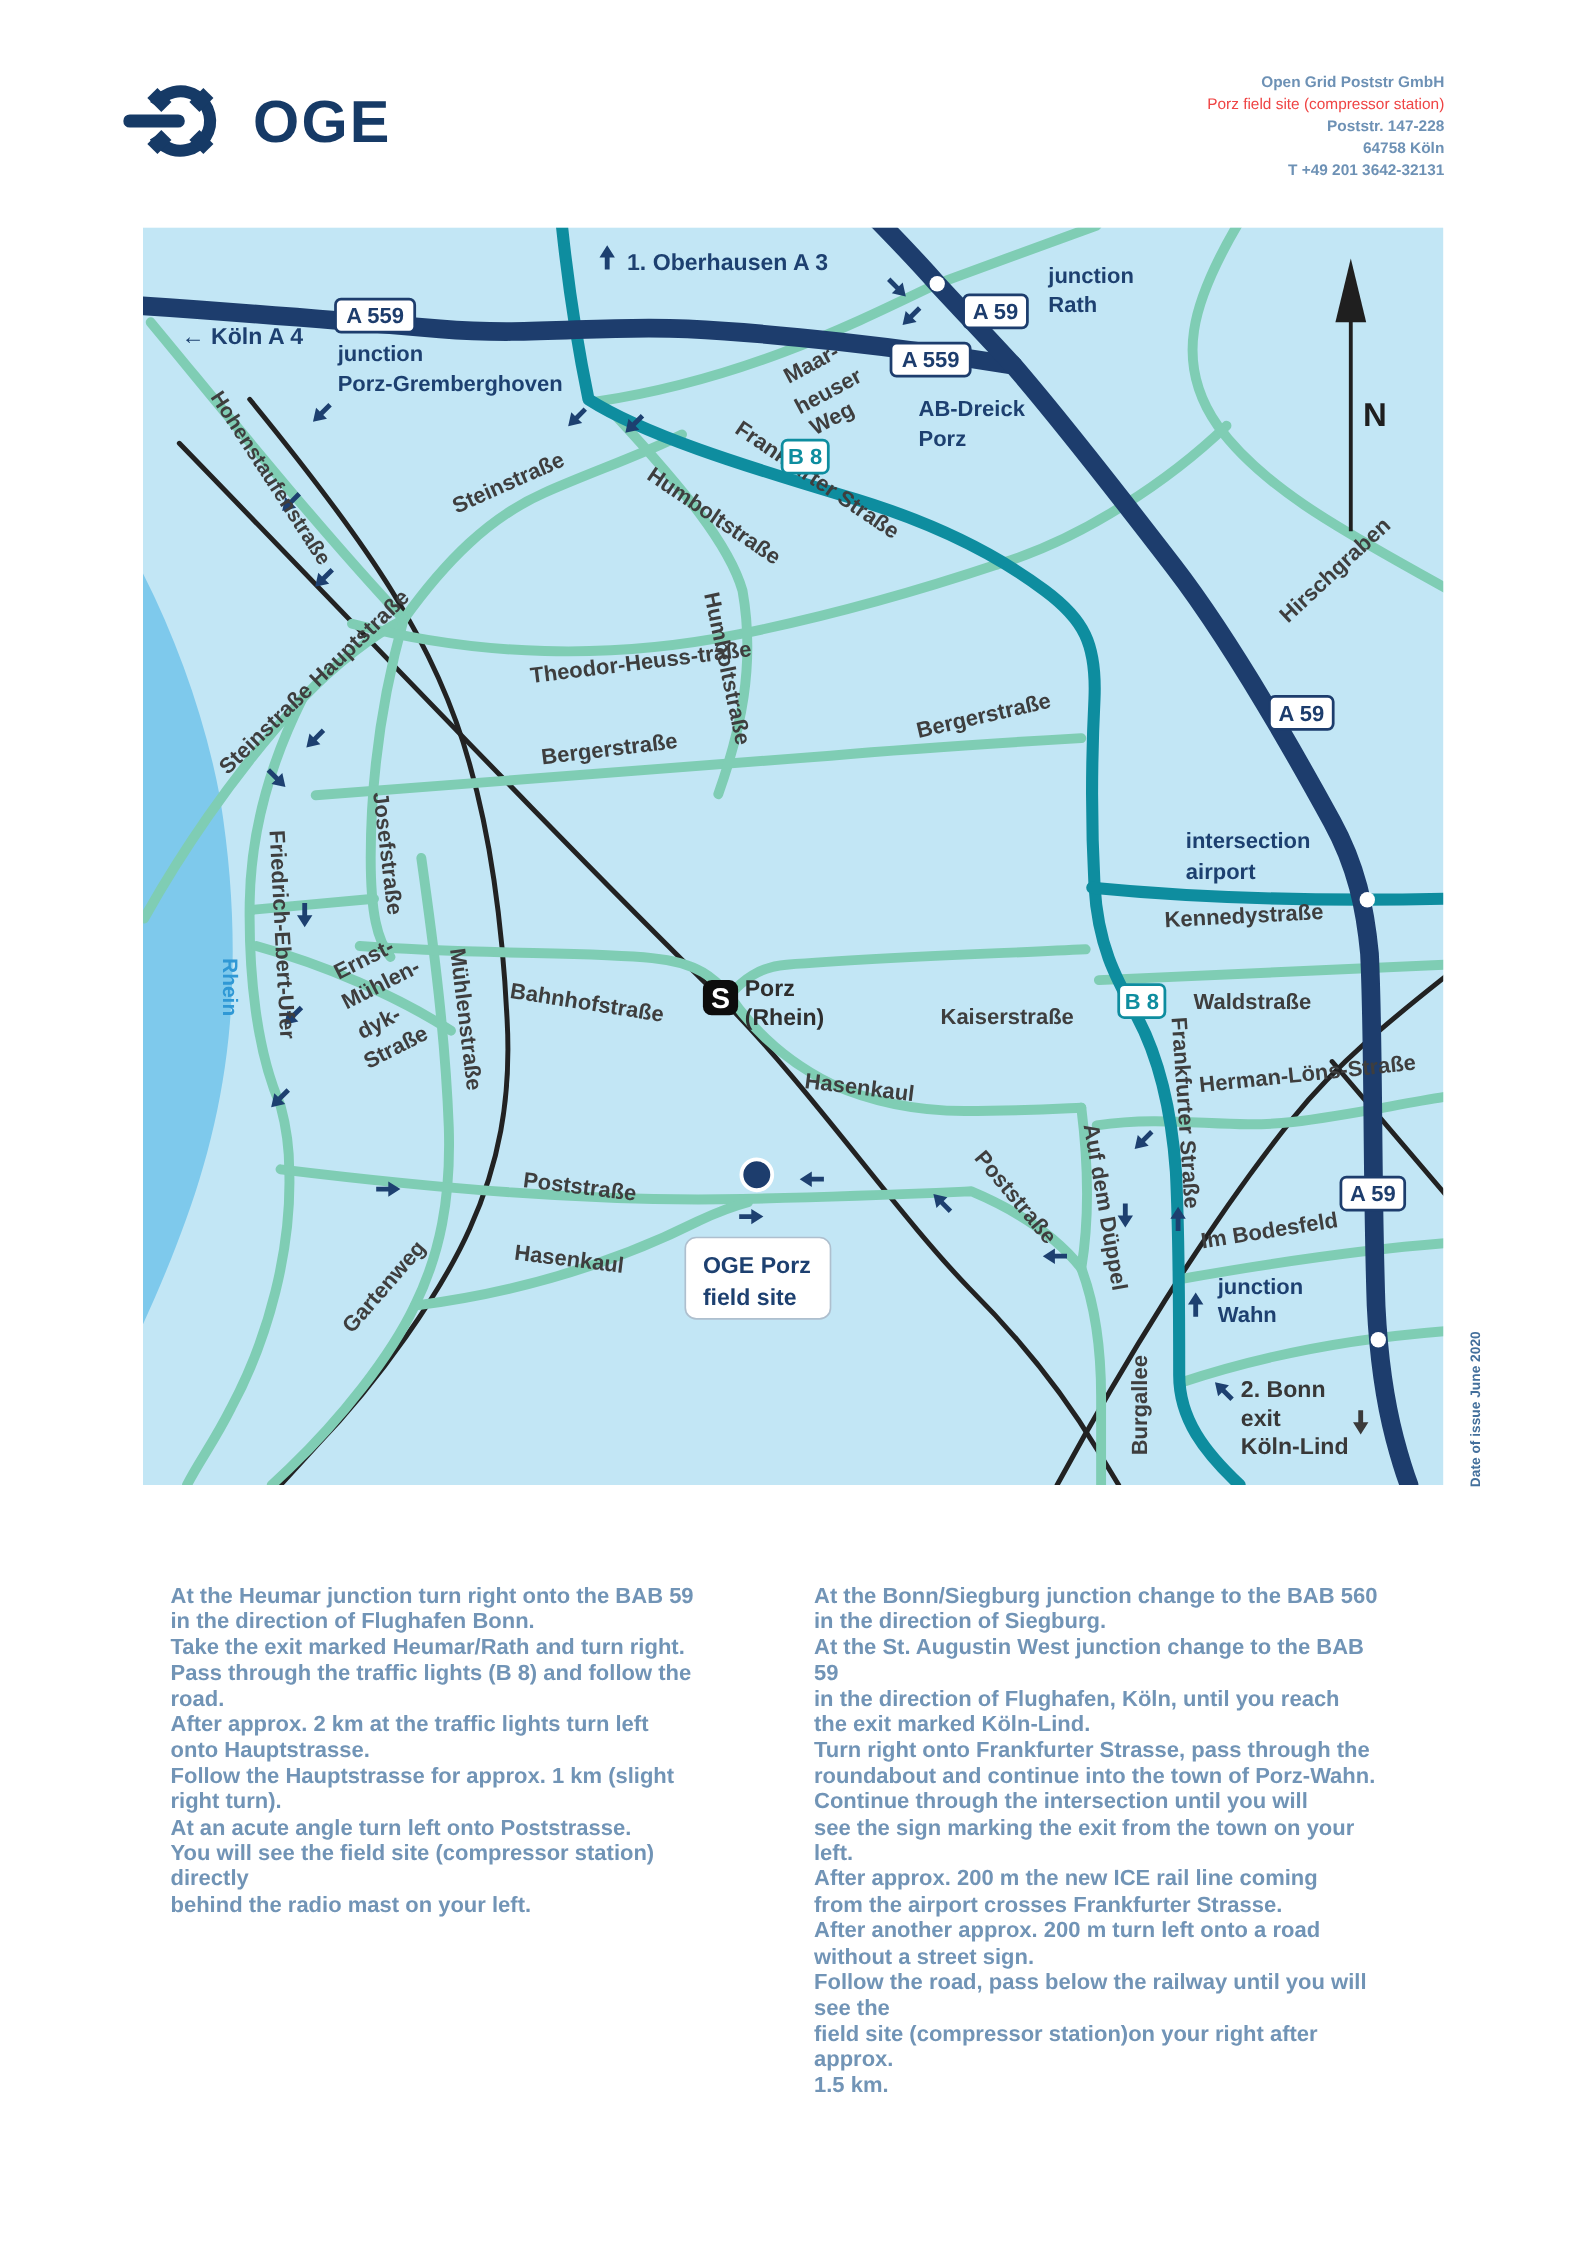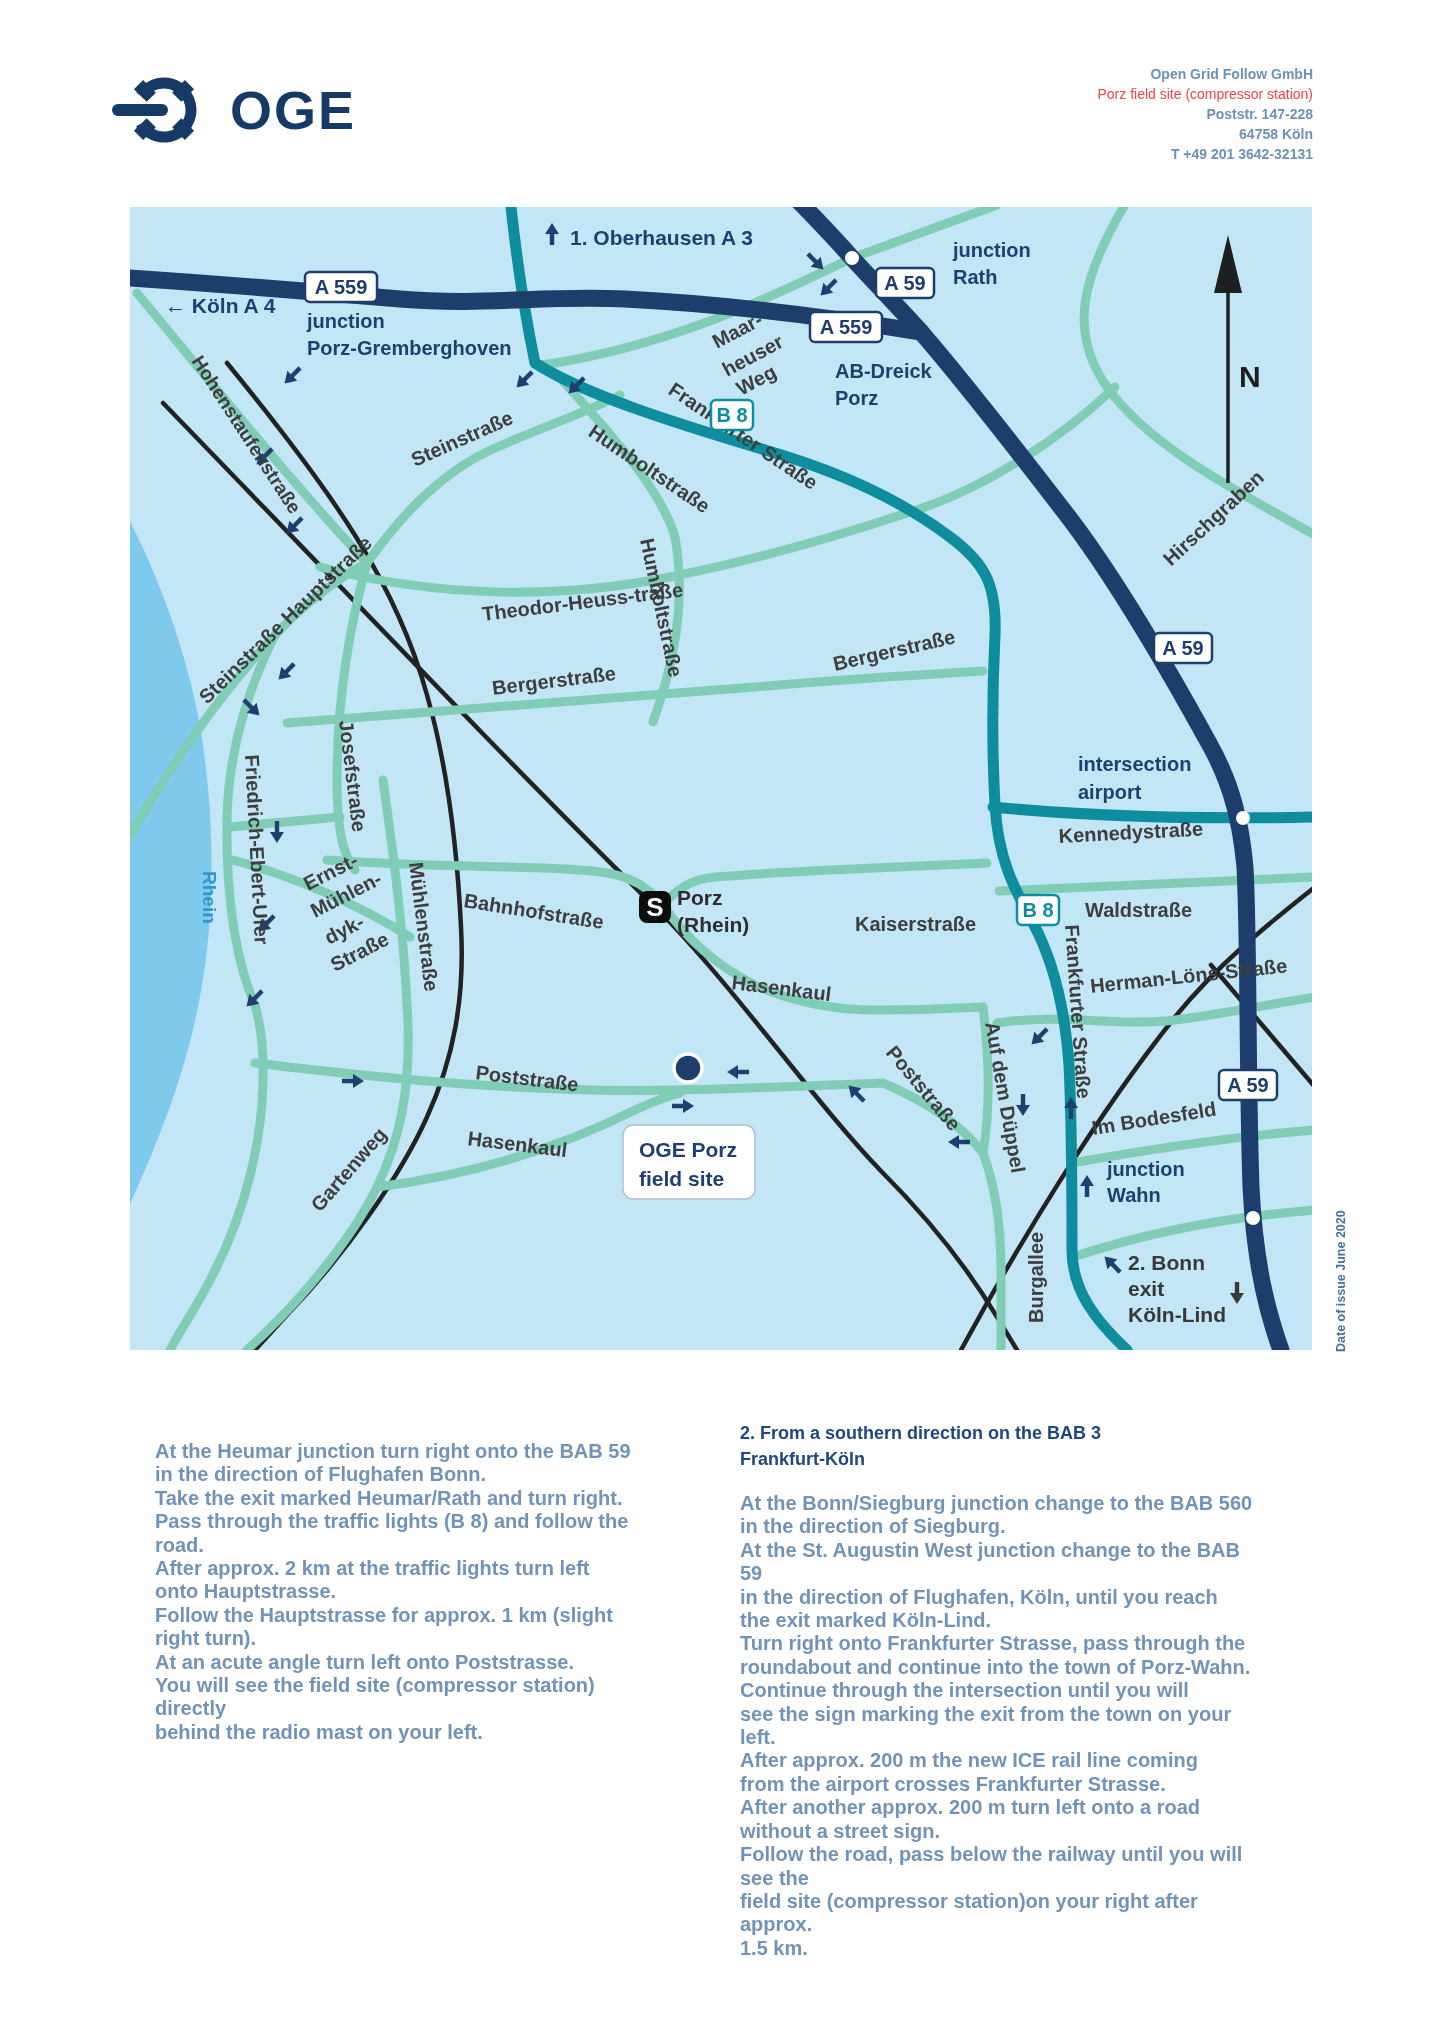"Open Grid Follow GmbH" div { text: Follow -> Poststr }
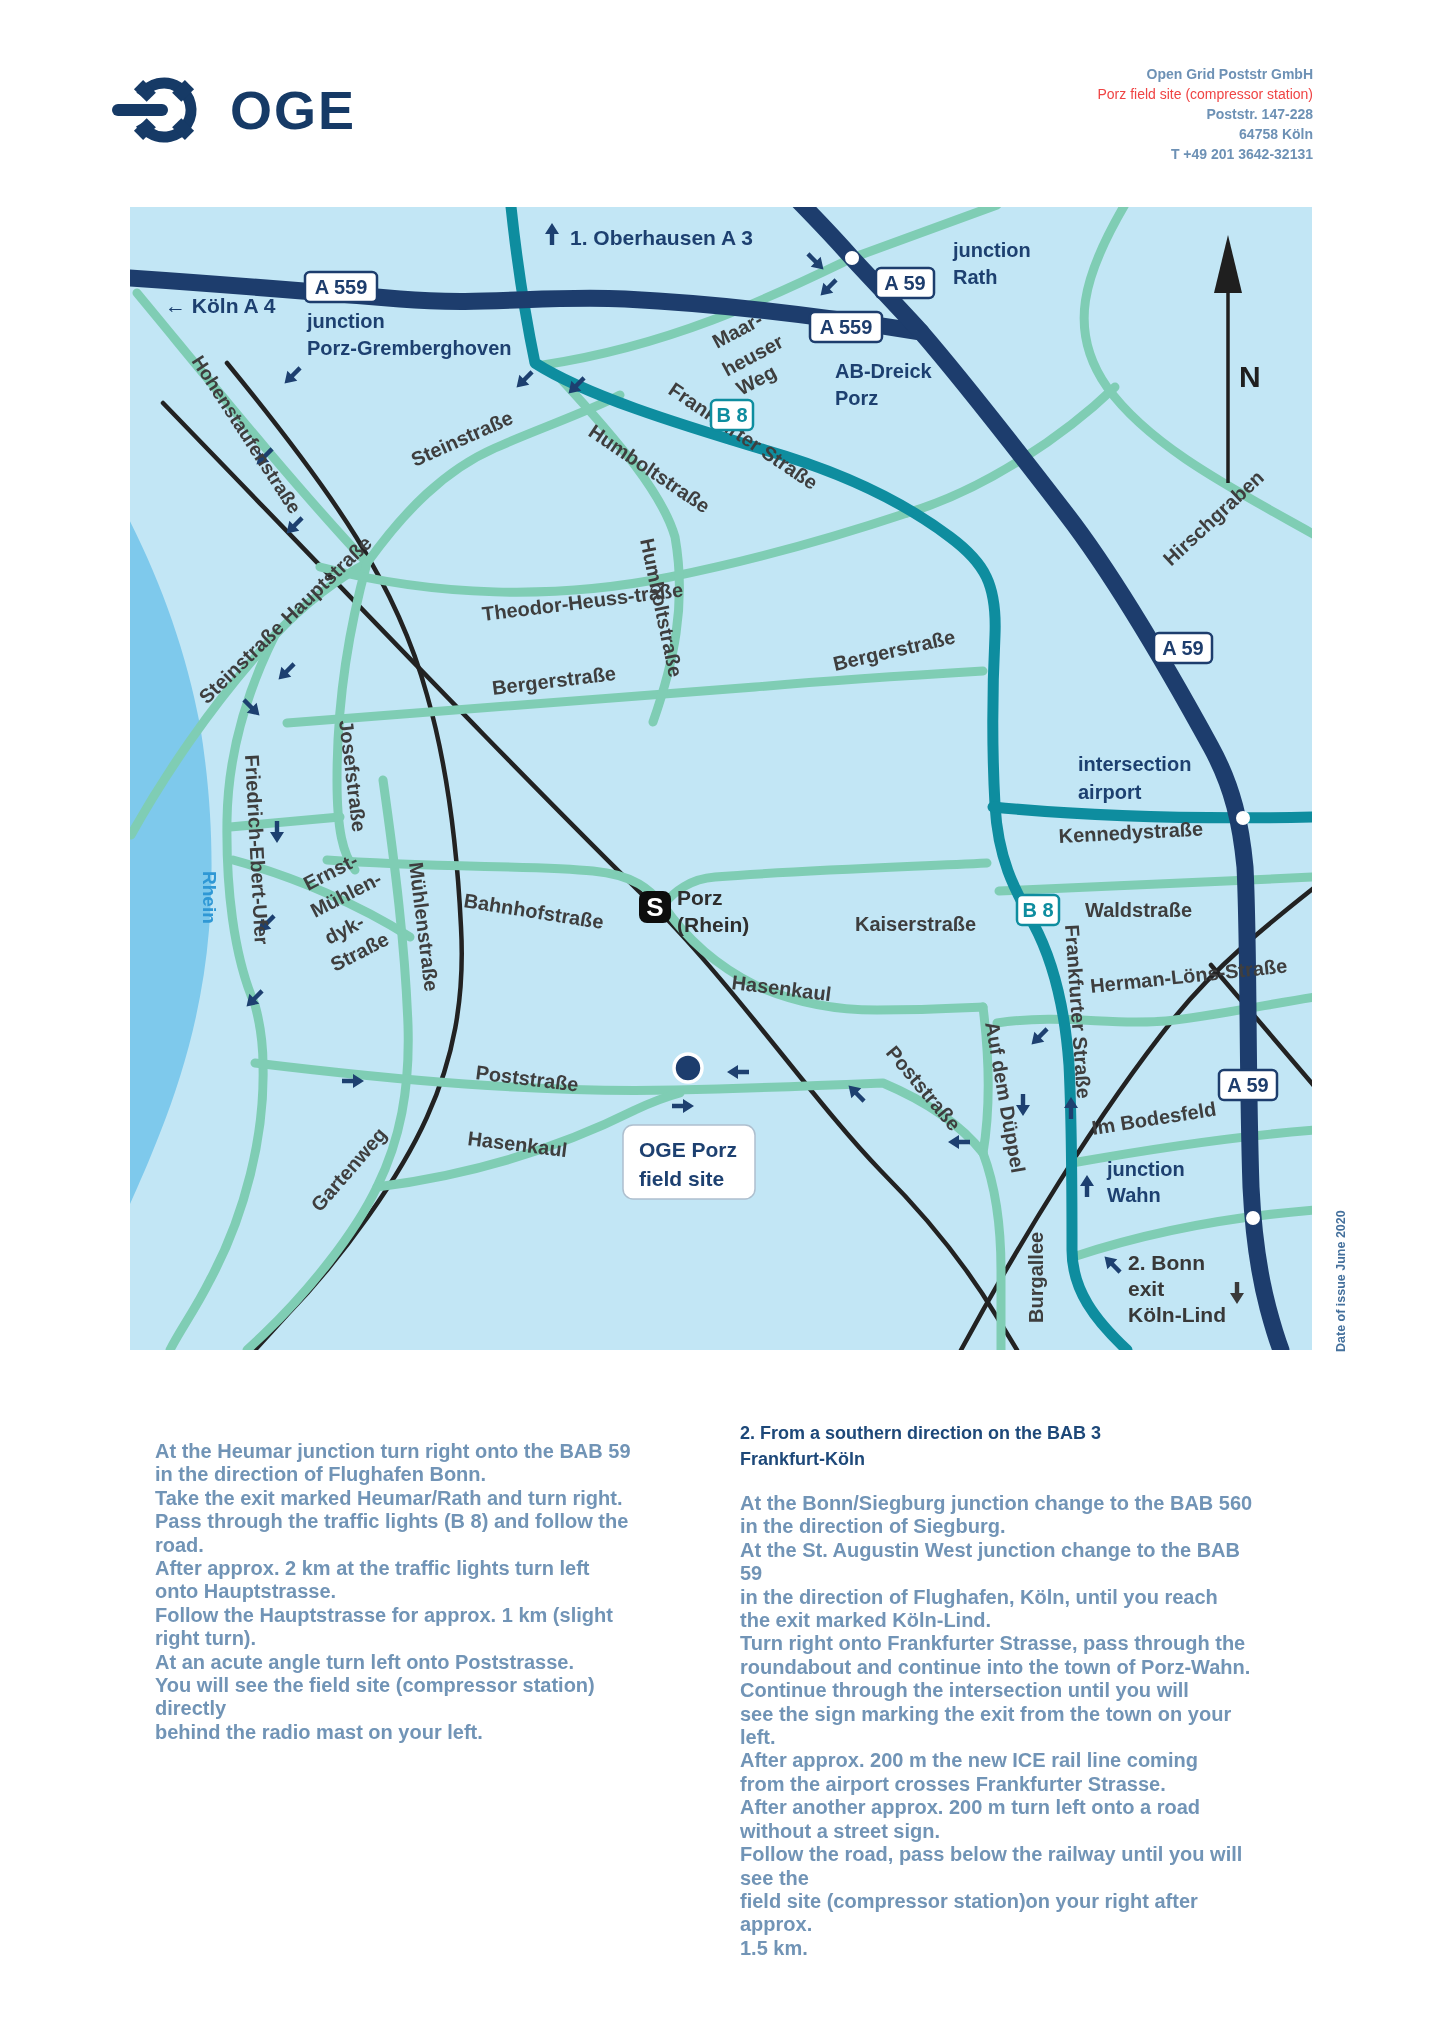"2. From a southern direction" h3 { html: <h3>2. From a southern direction on the BAB 3 Frankfurt-Köln</h3> -> none }
